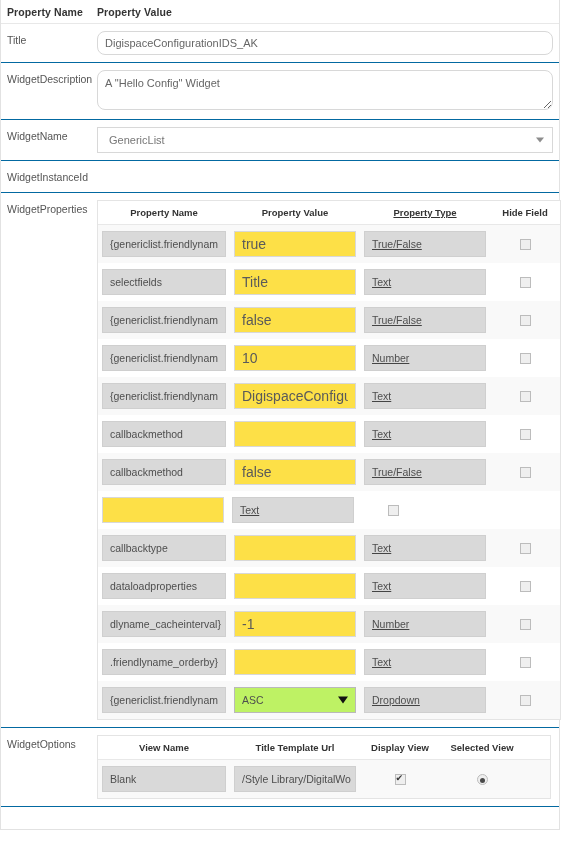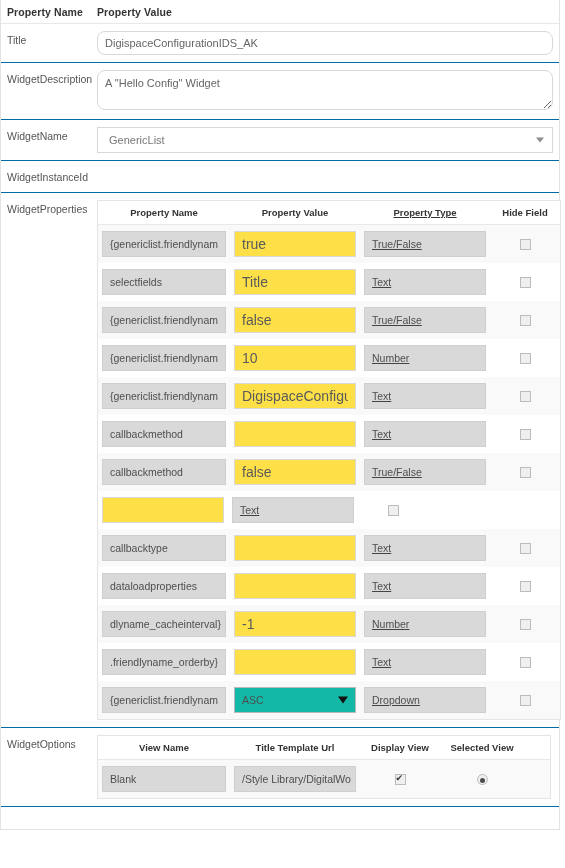"ASC" .cell-sel { background: #14b8a6 -> #bef264 }
